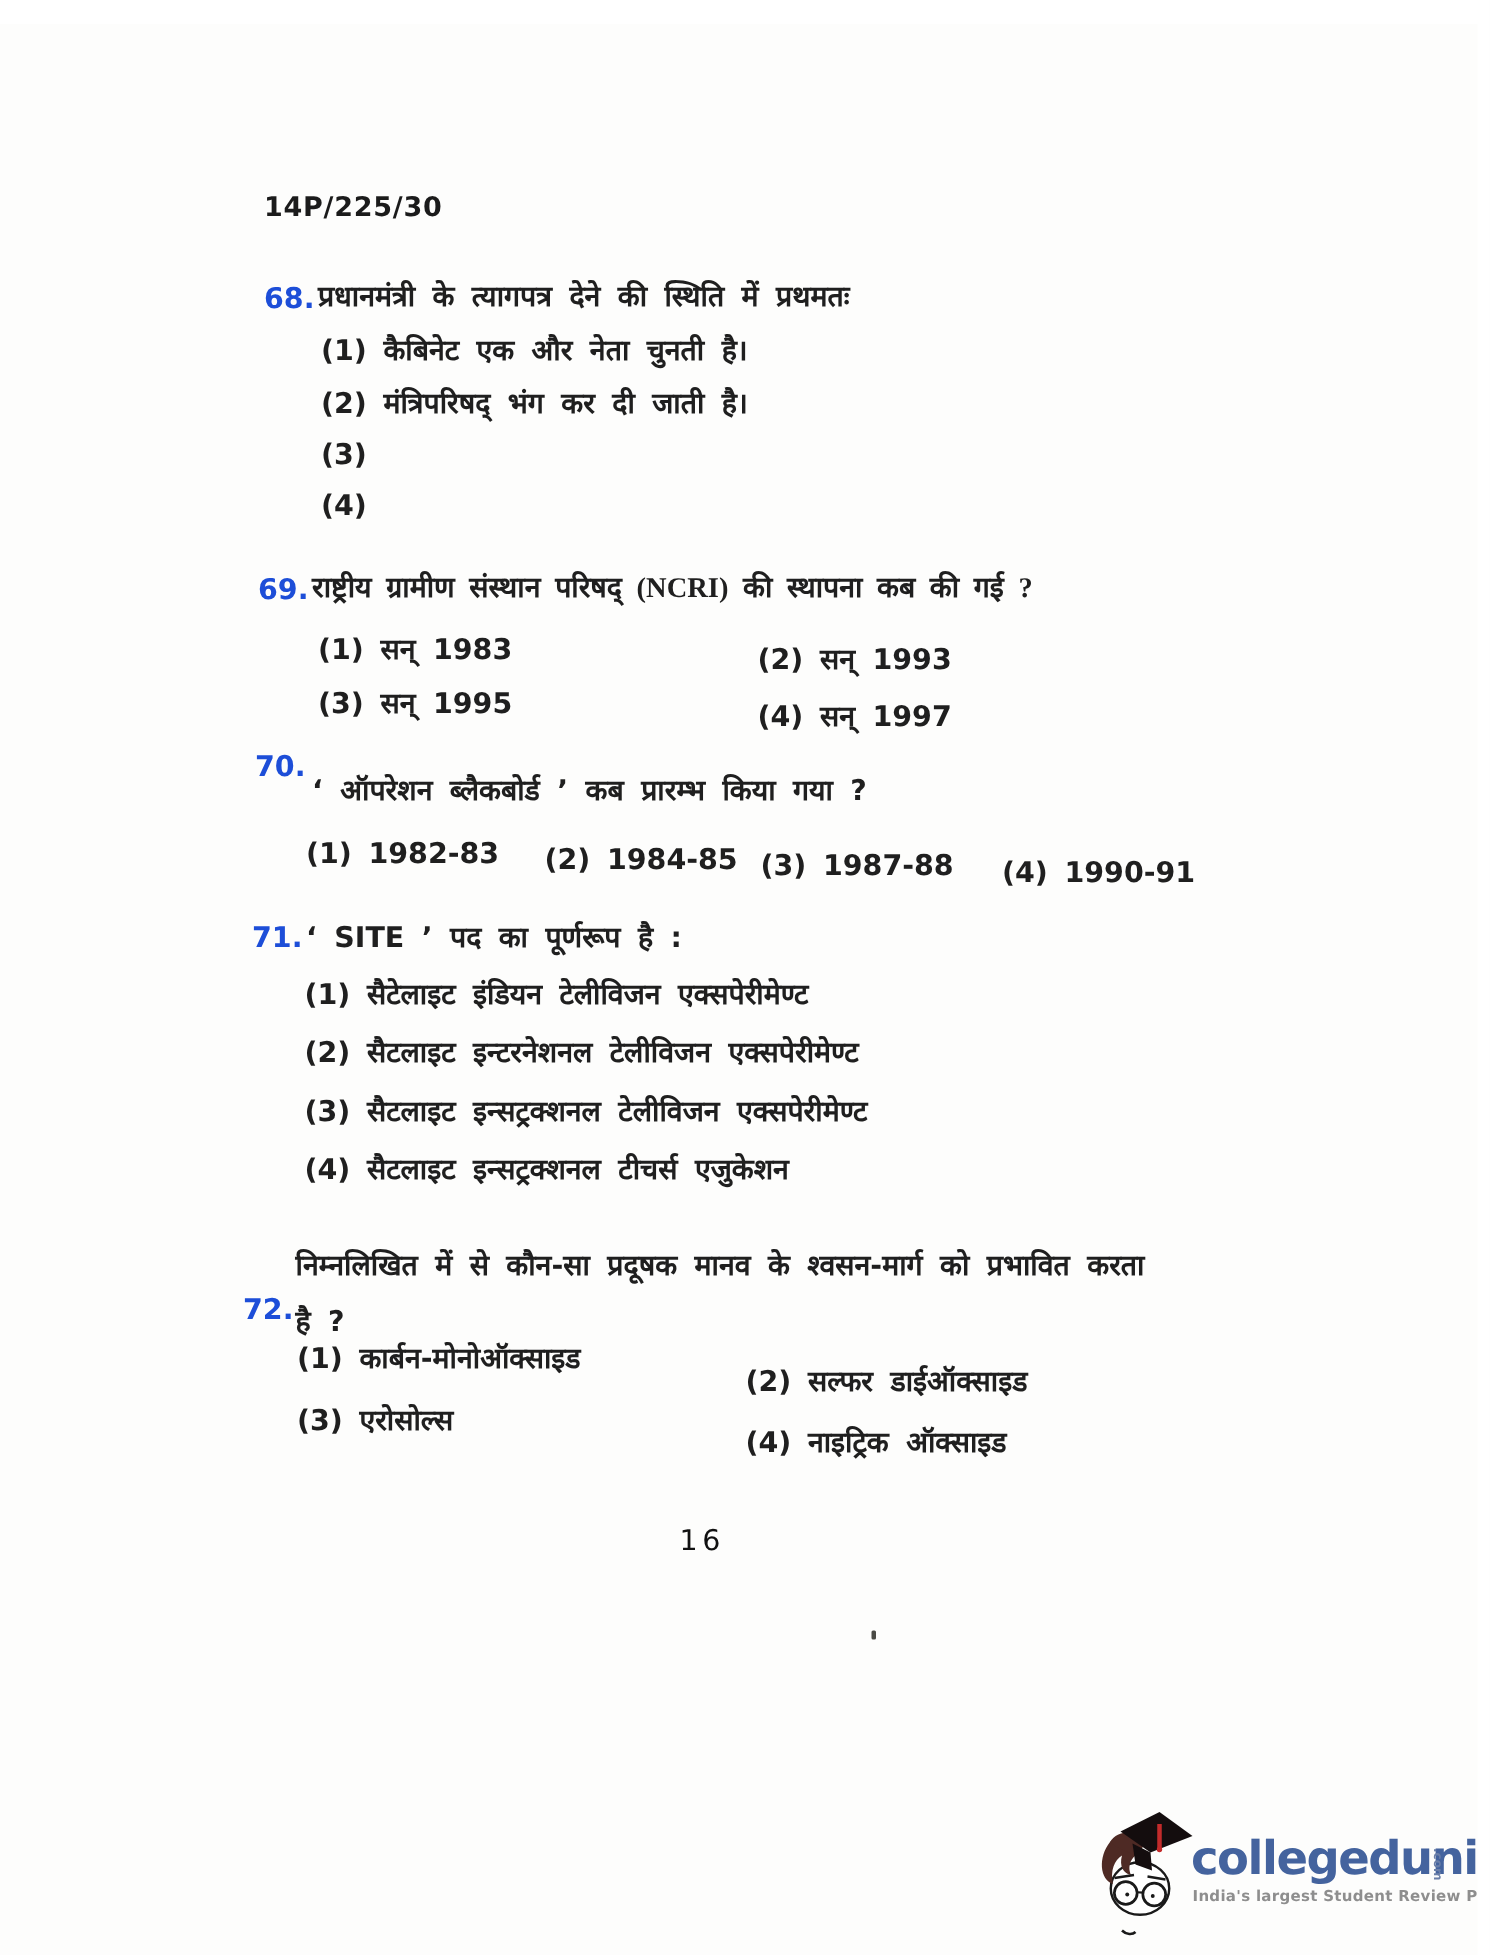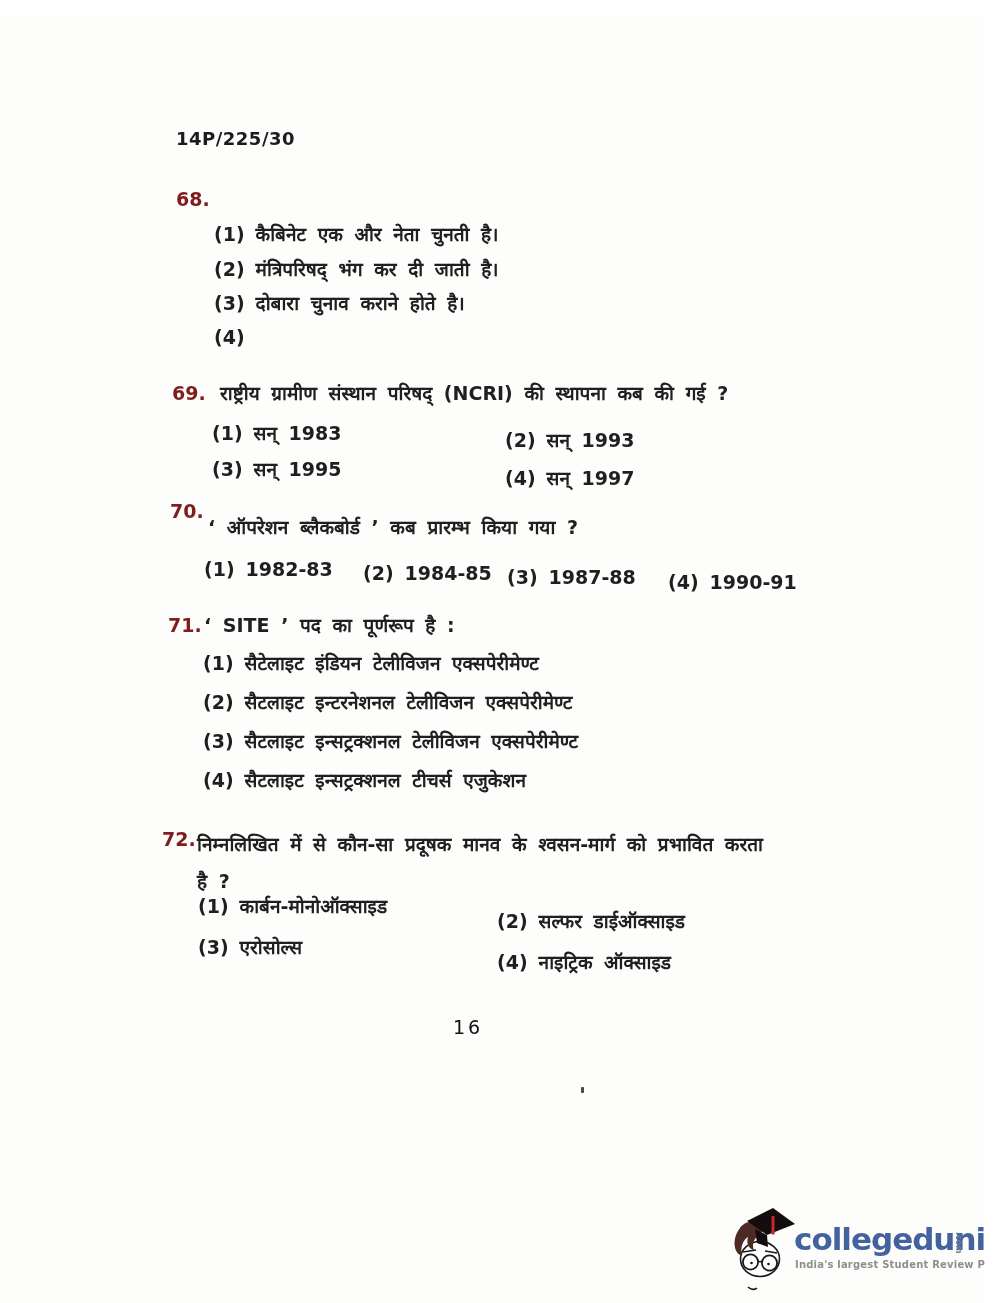"68." .qnum { color: #7f1d1d -> #1d4ed8 }
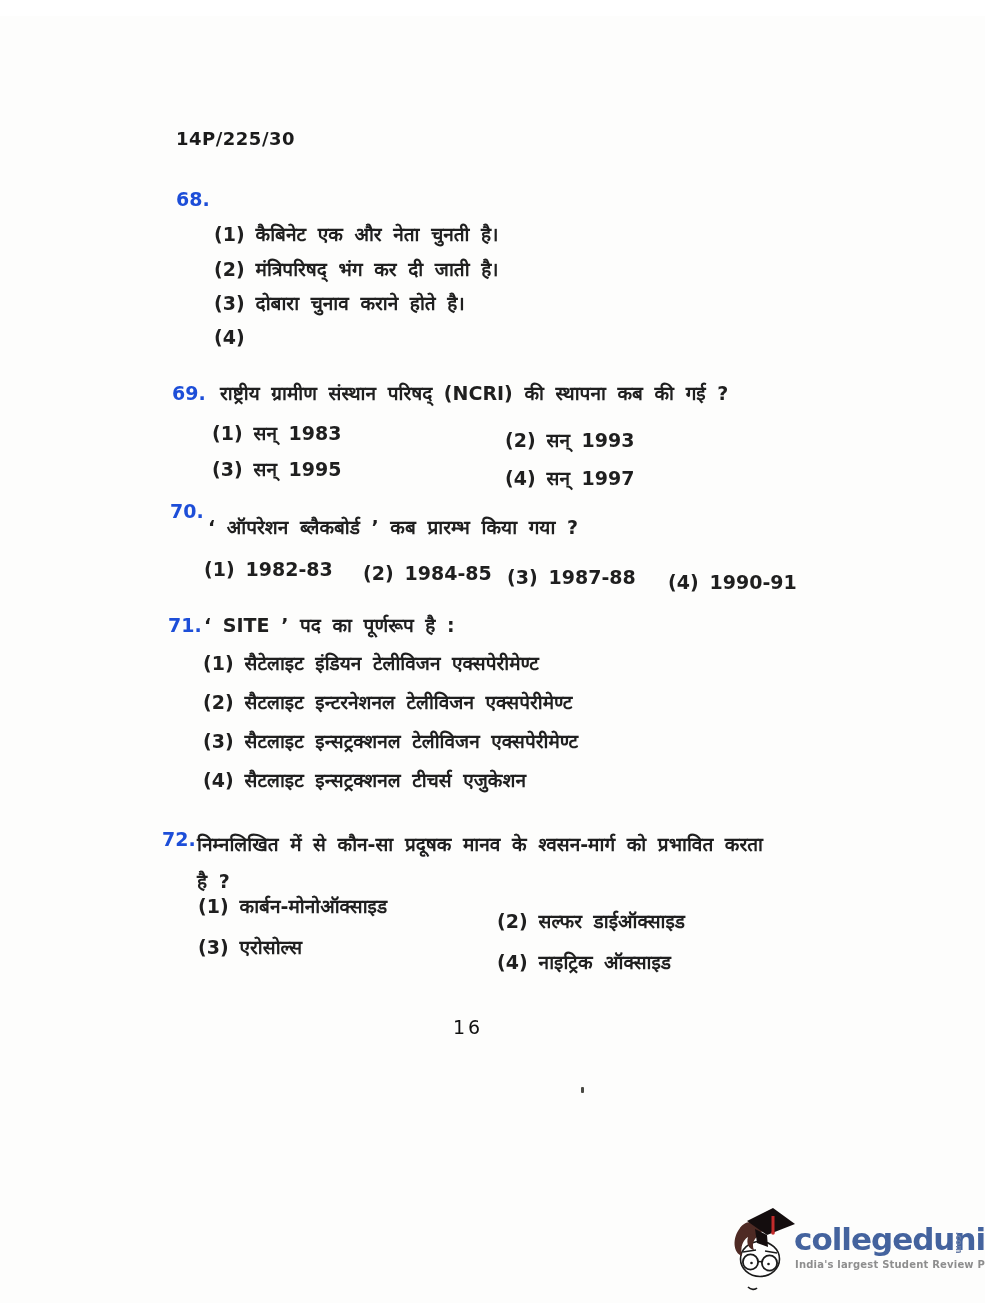"प्रधानमंत्री के त्यागपत्र देने की" div.abs { html: none -> <div>प्रधानमंत्री के त्यागपत्र देने की स्थिति में प्रथमतः</div> }
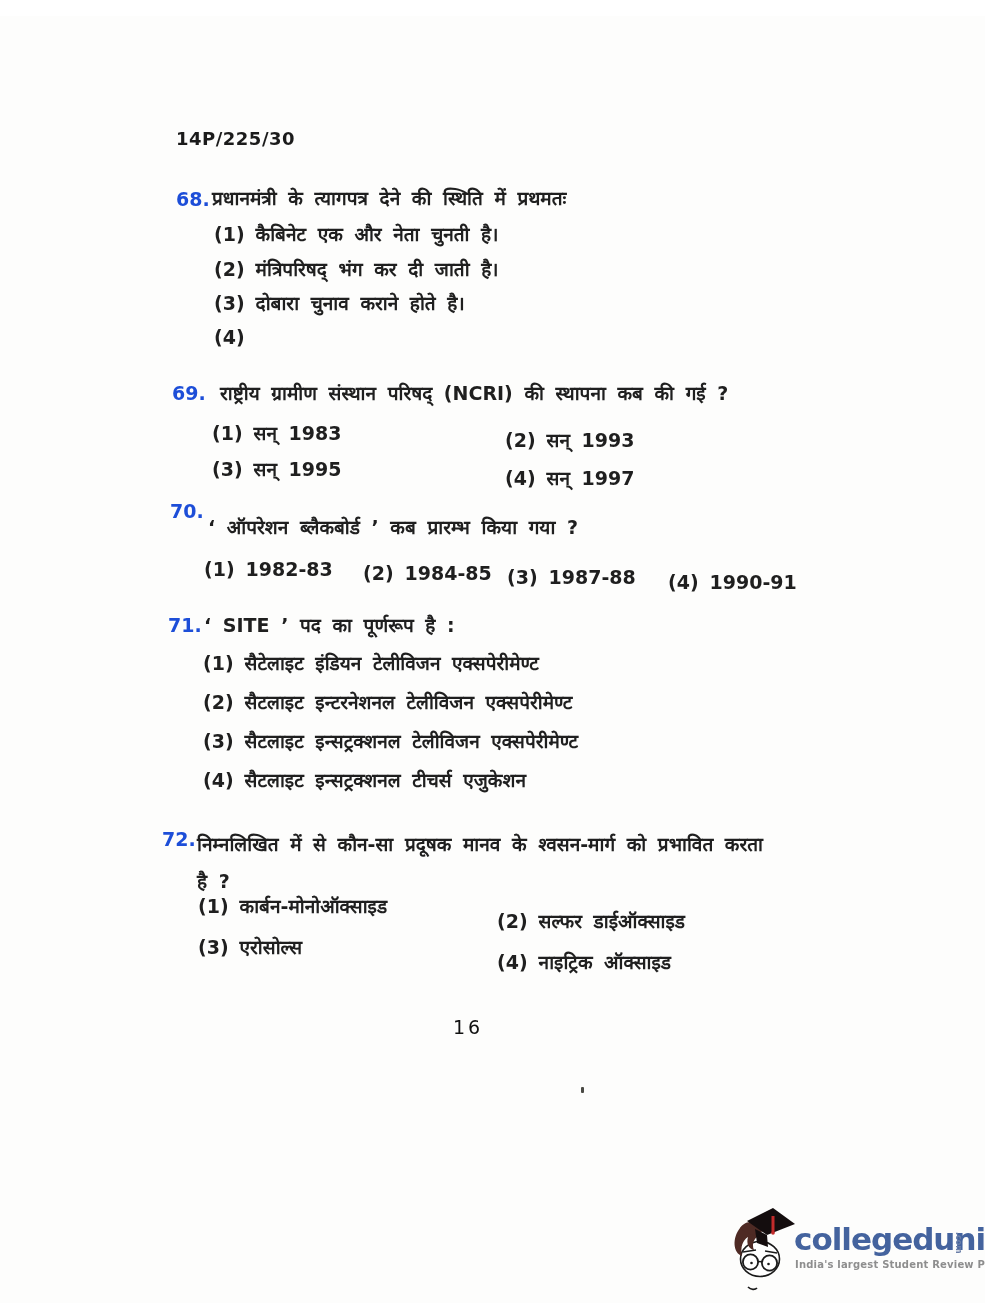"दोबारा चुनाव कराने होते है।" span.otext { html: <span>दोबारा चुनाव कराने होते है।</span> -> none }
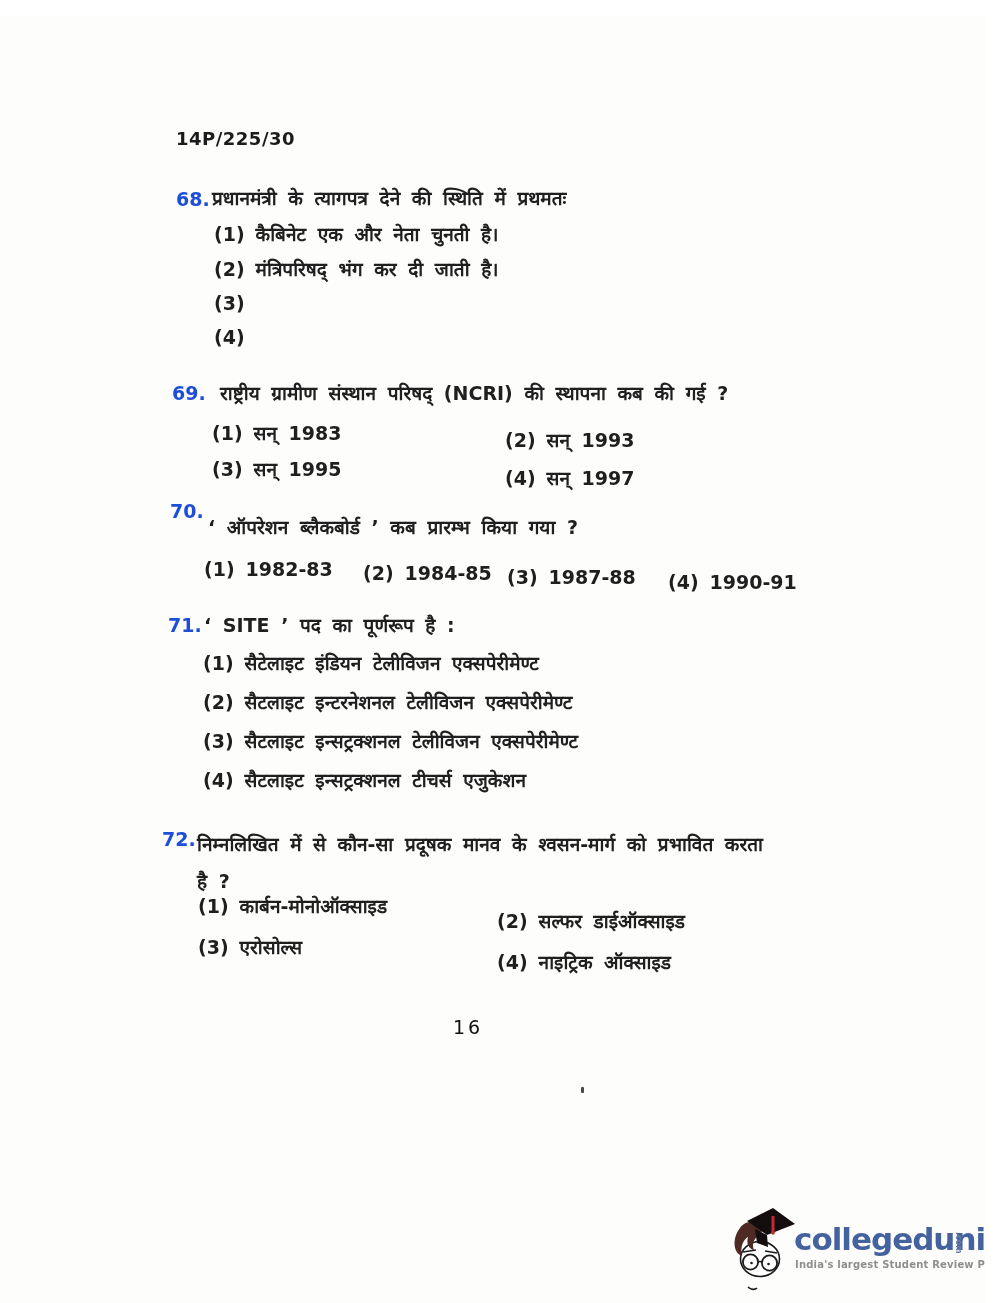"राष्ट्रीय ग्रामीण संस्थान परिषद् (NCRI)" div.abs { font-family: none -> Liberation Serif, serif; left: 220px -> 208px }
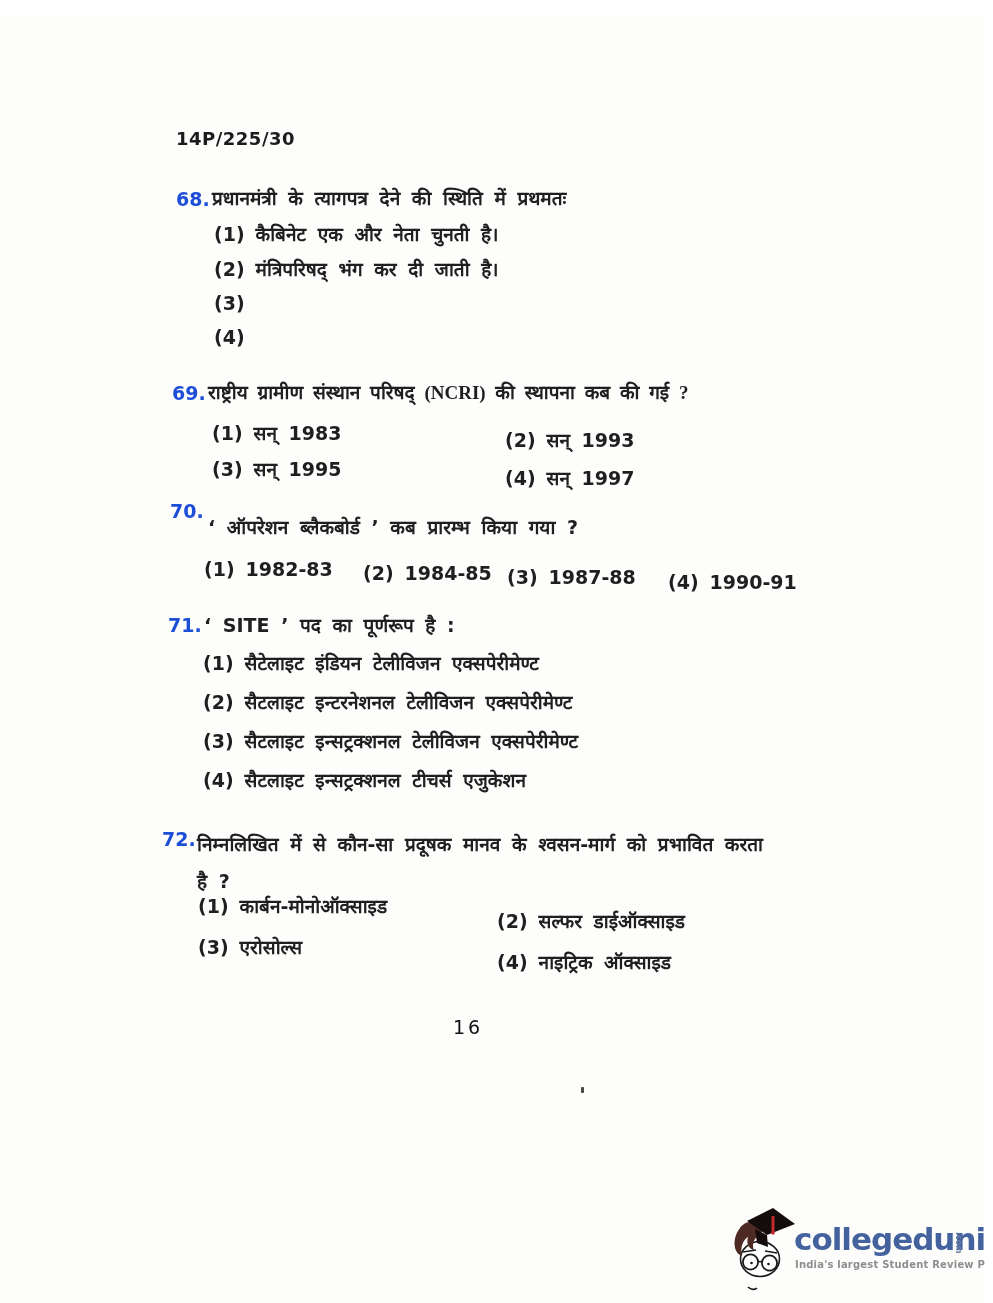"72." div.abs { top: 812px -> 846px }
